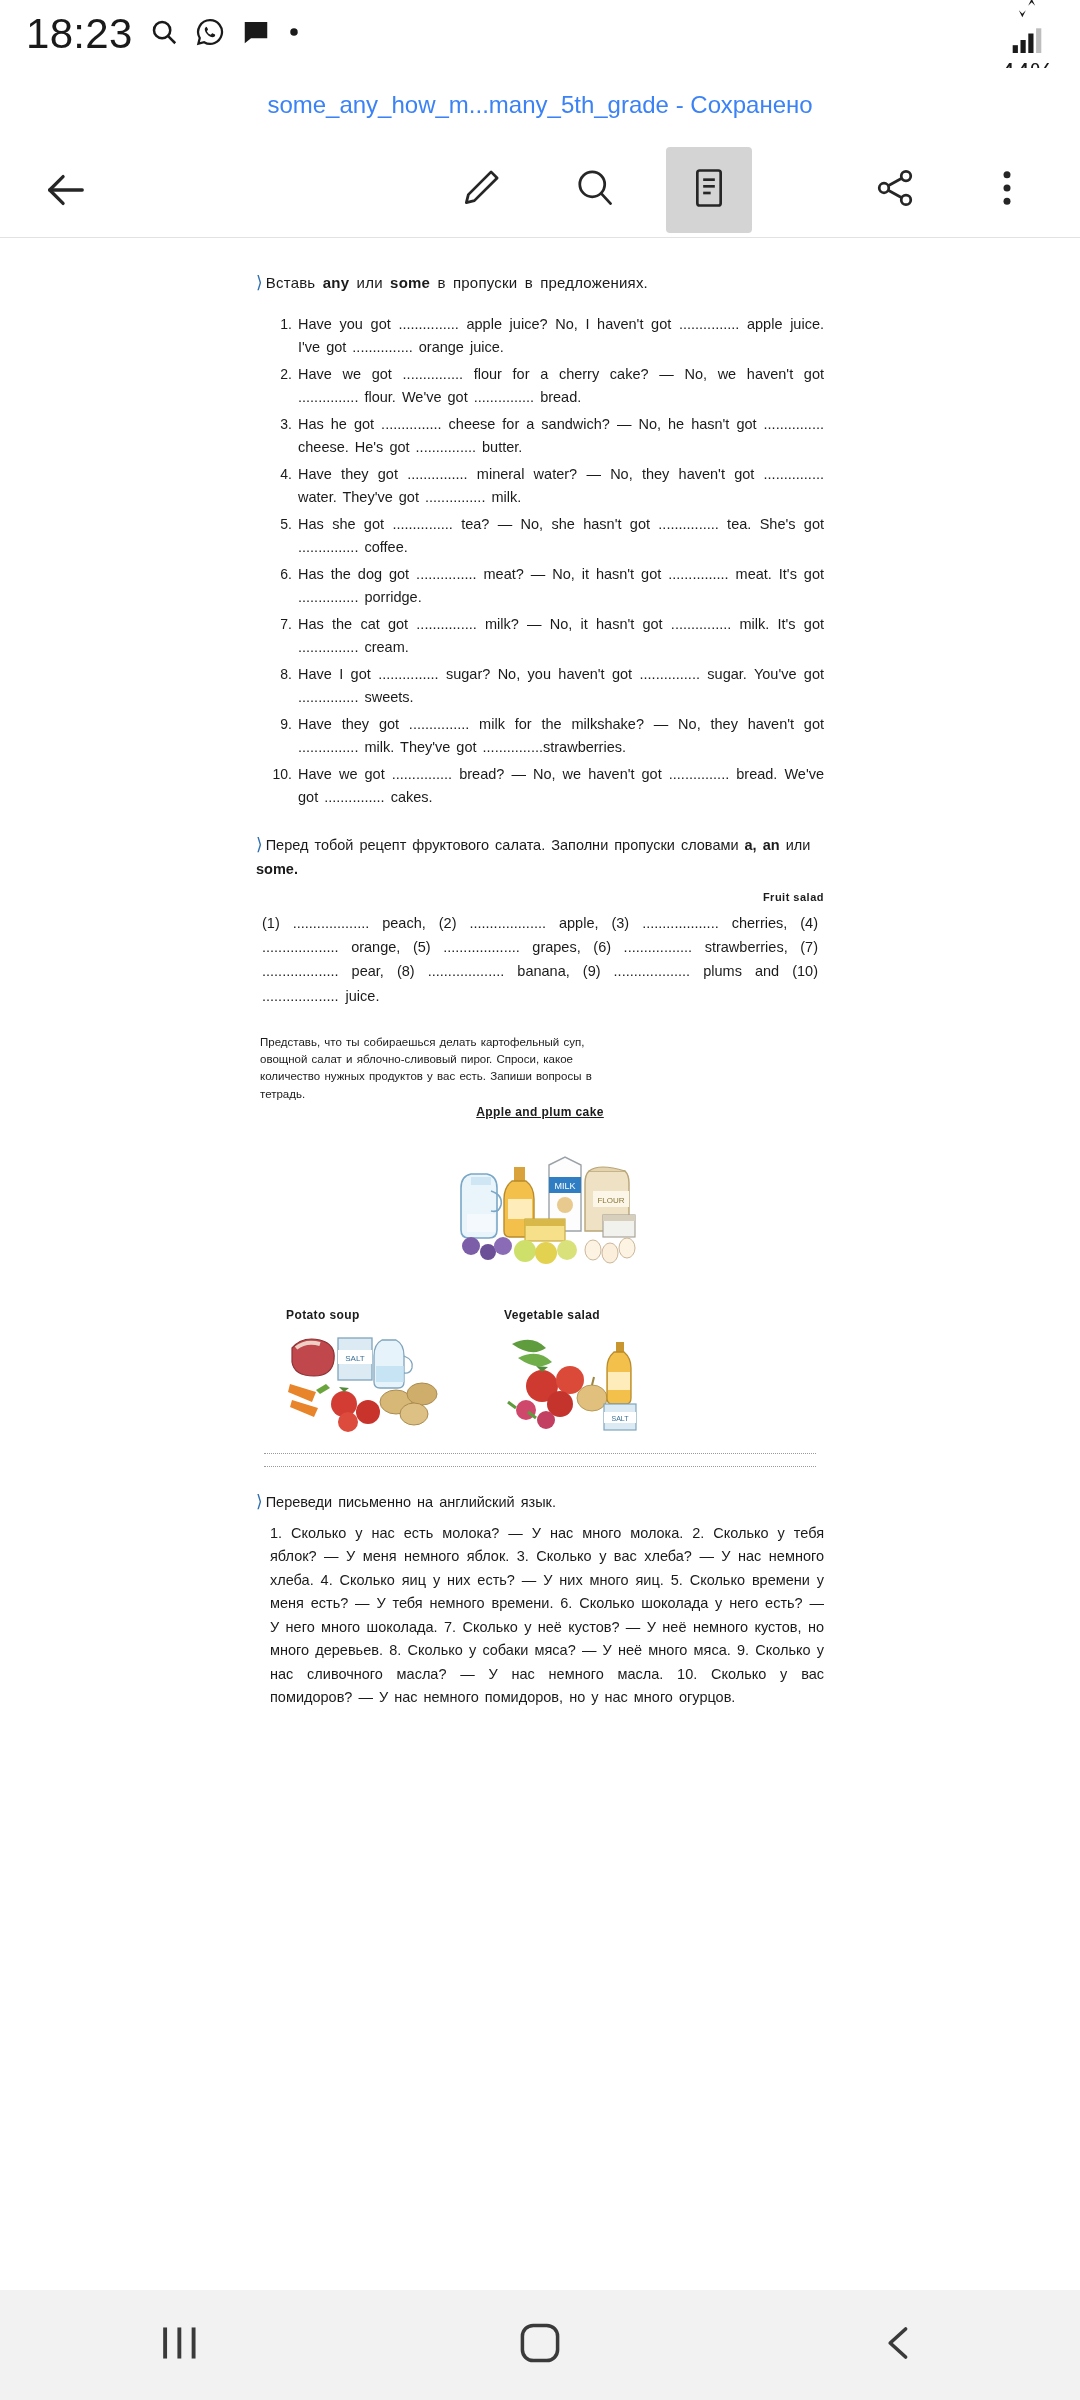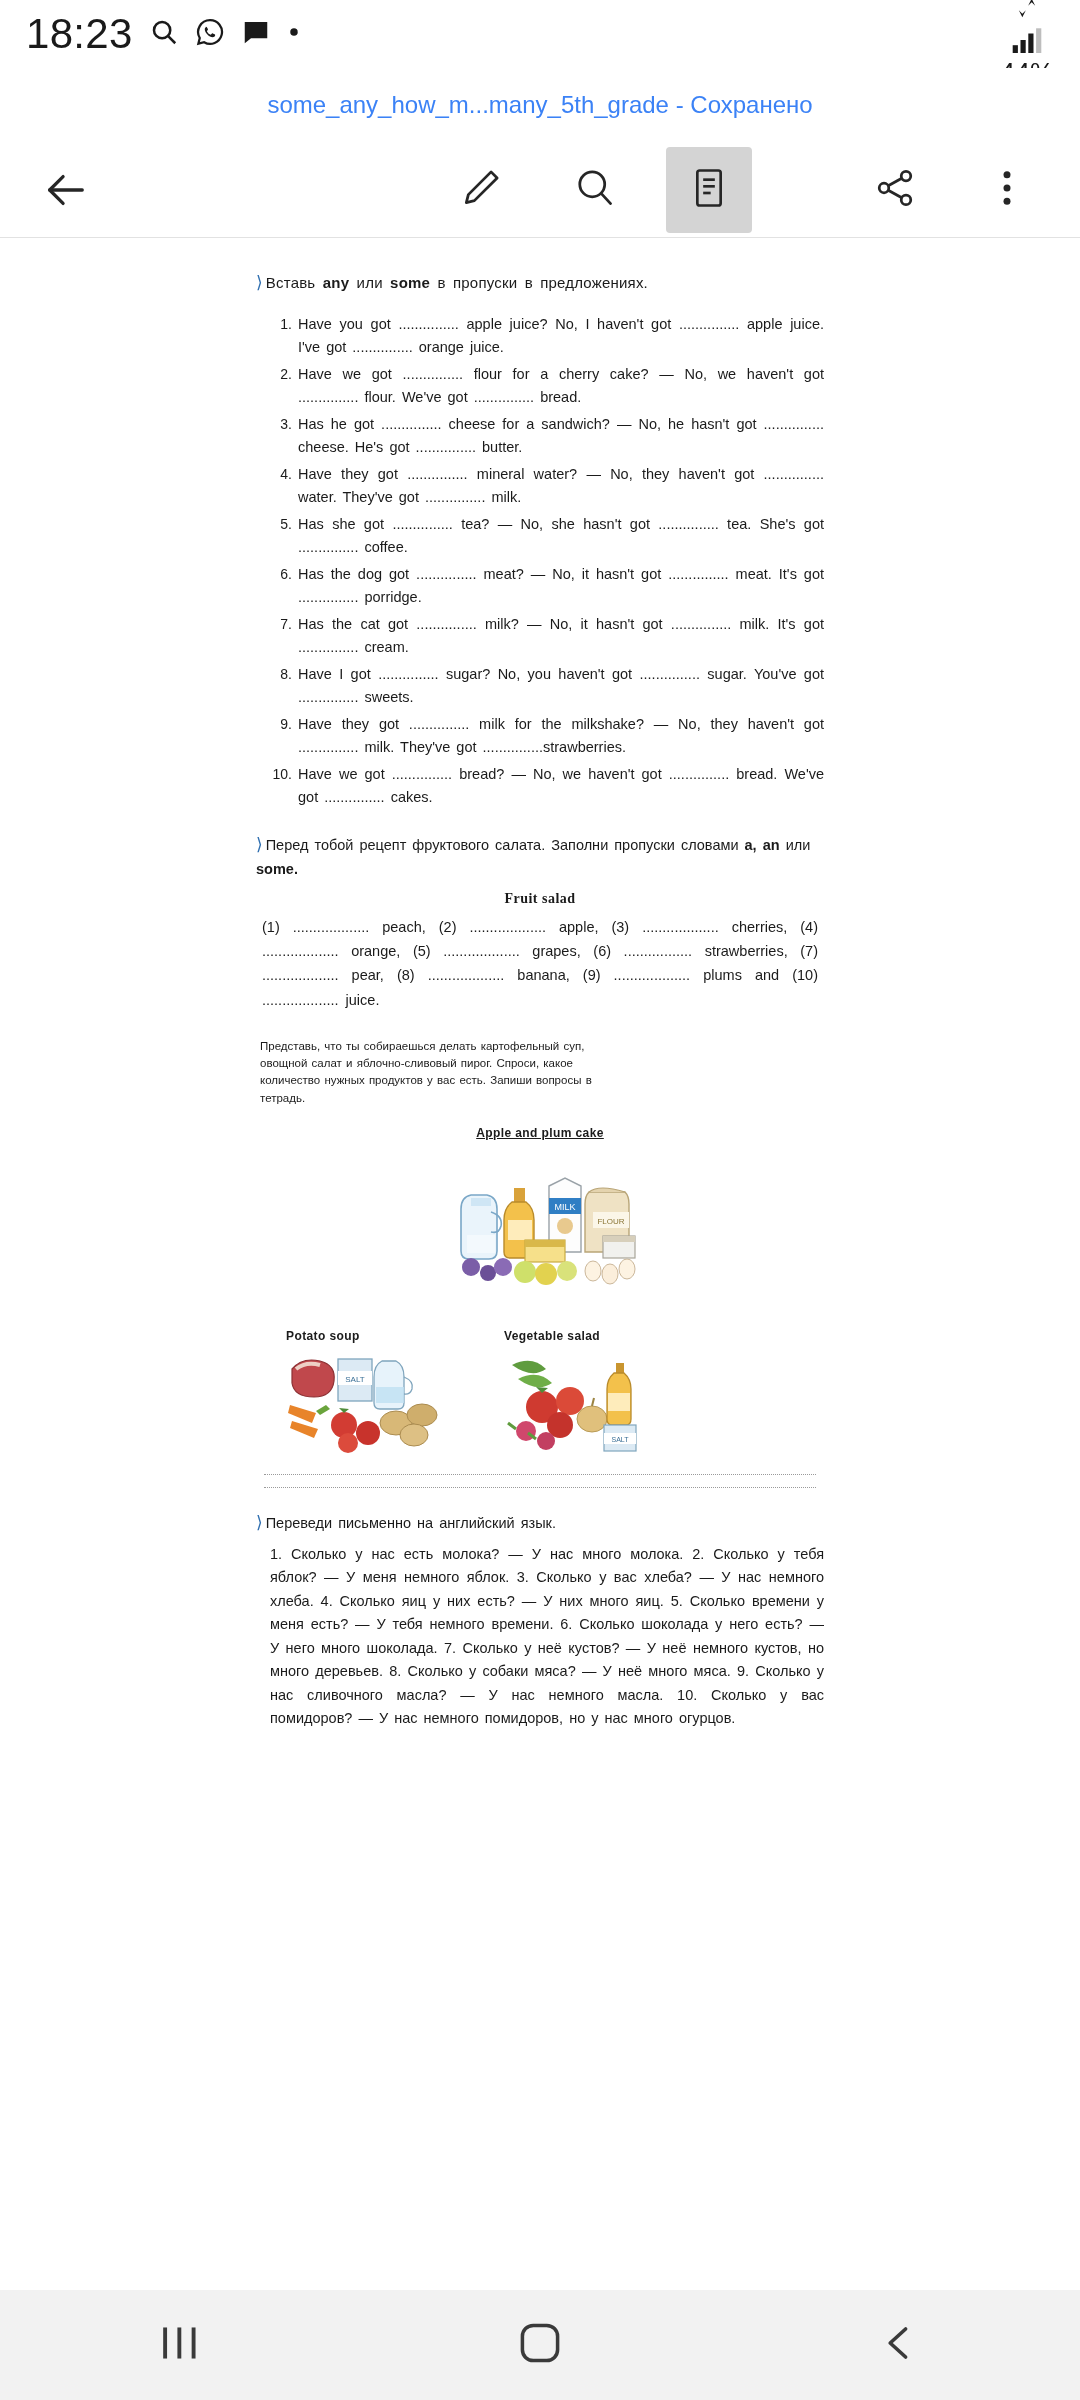"Fruit salad" .salad-title { font-family: Liberation Serif, serif -> none; font-size: 14px -> 11px; text-align: center -> right }
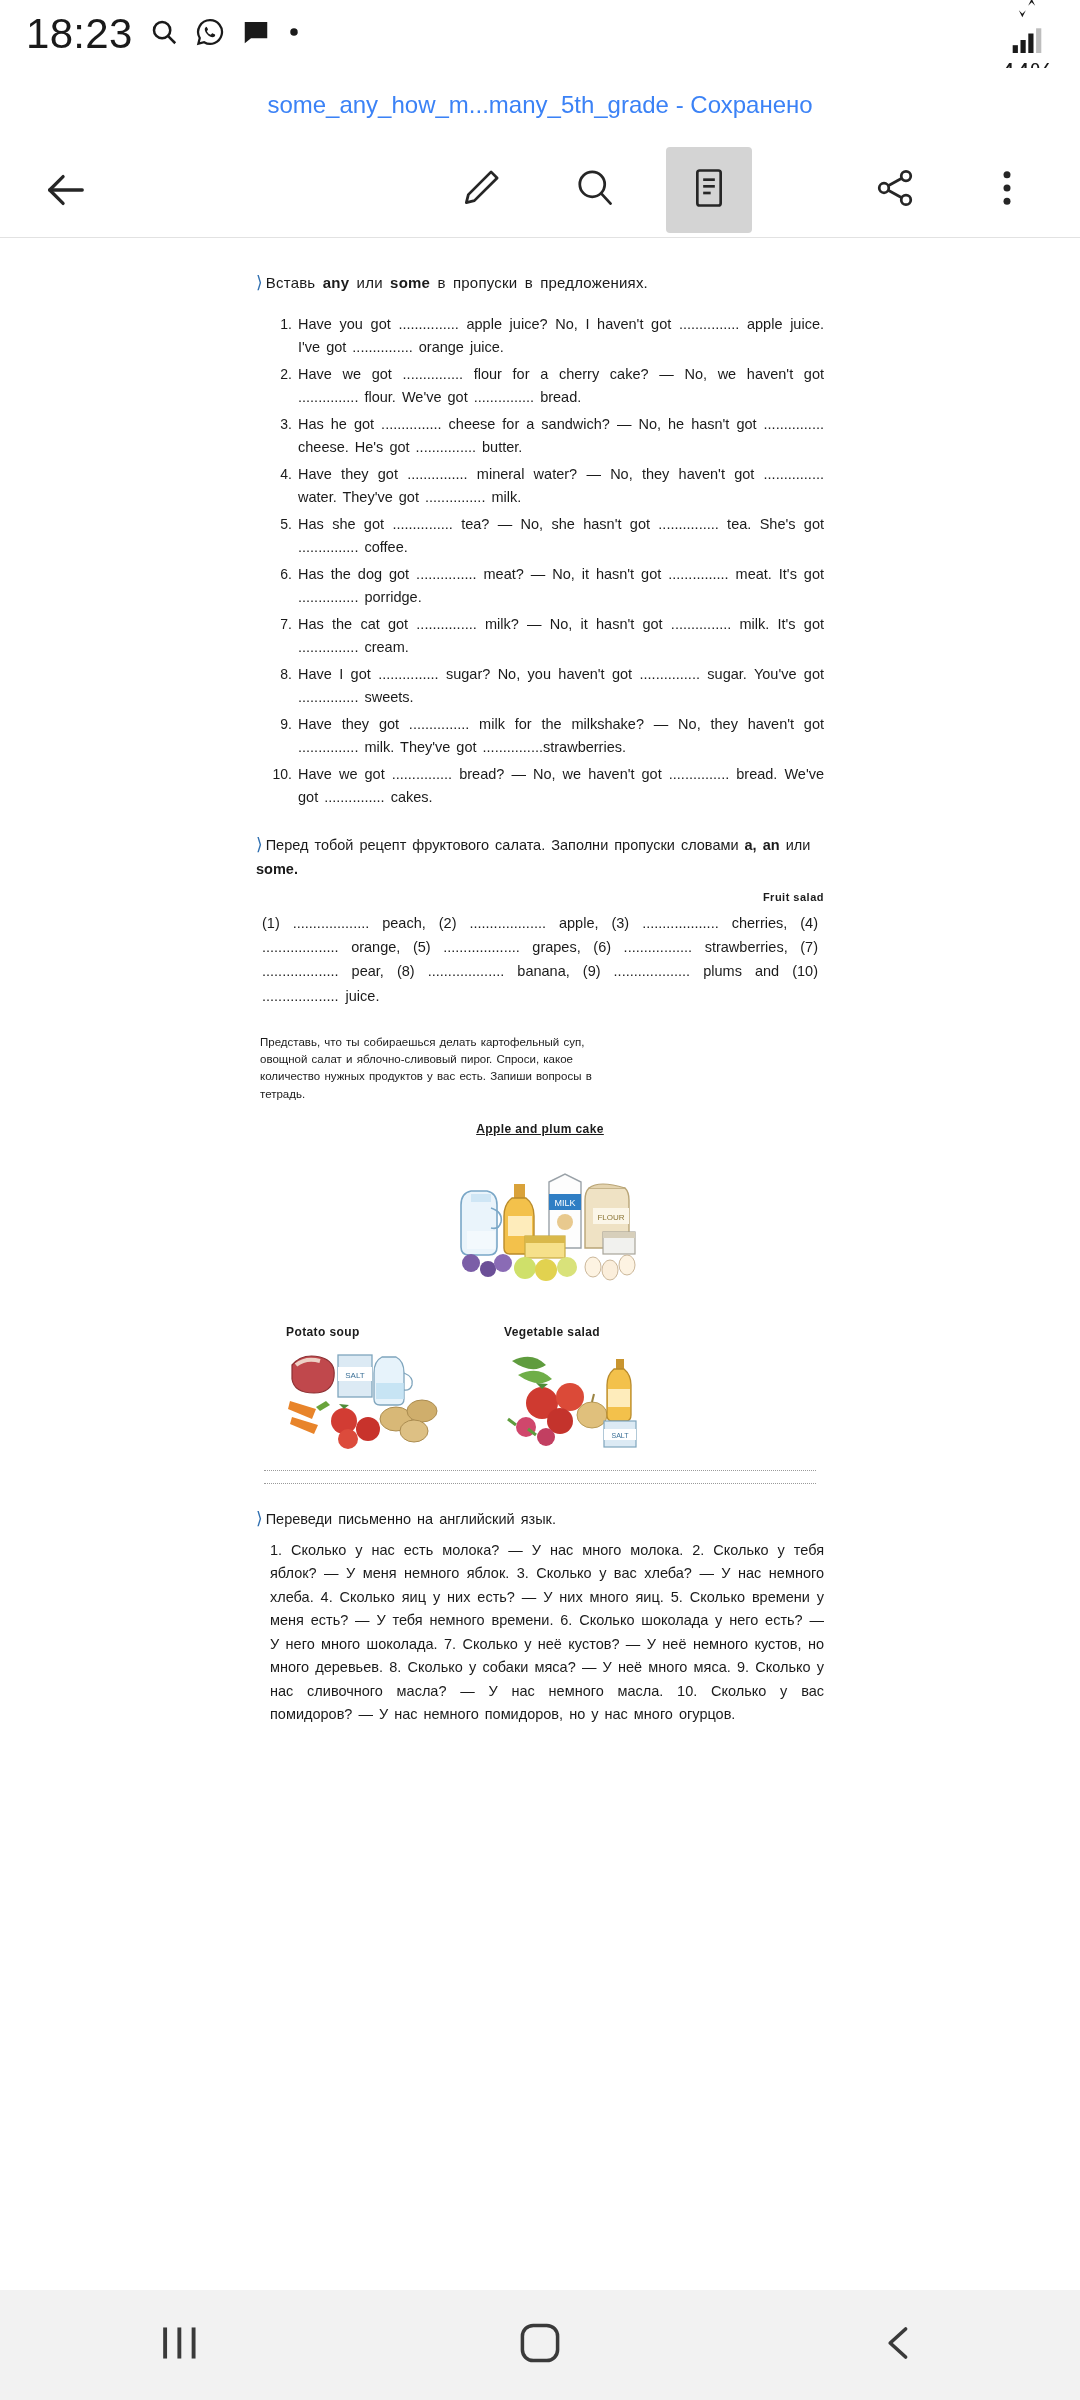"Представь, что ты собираешься делать" .sec3-head { margin: 0 0 19px 4px -> 0 0 2px 4px }
